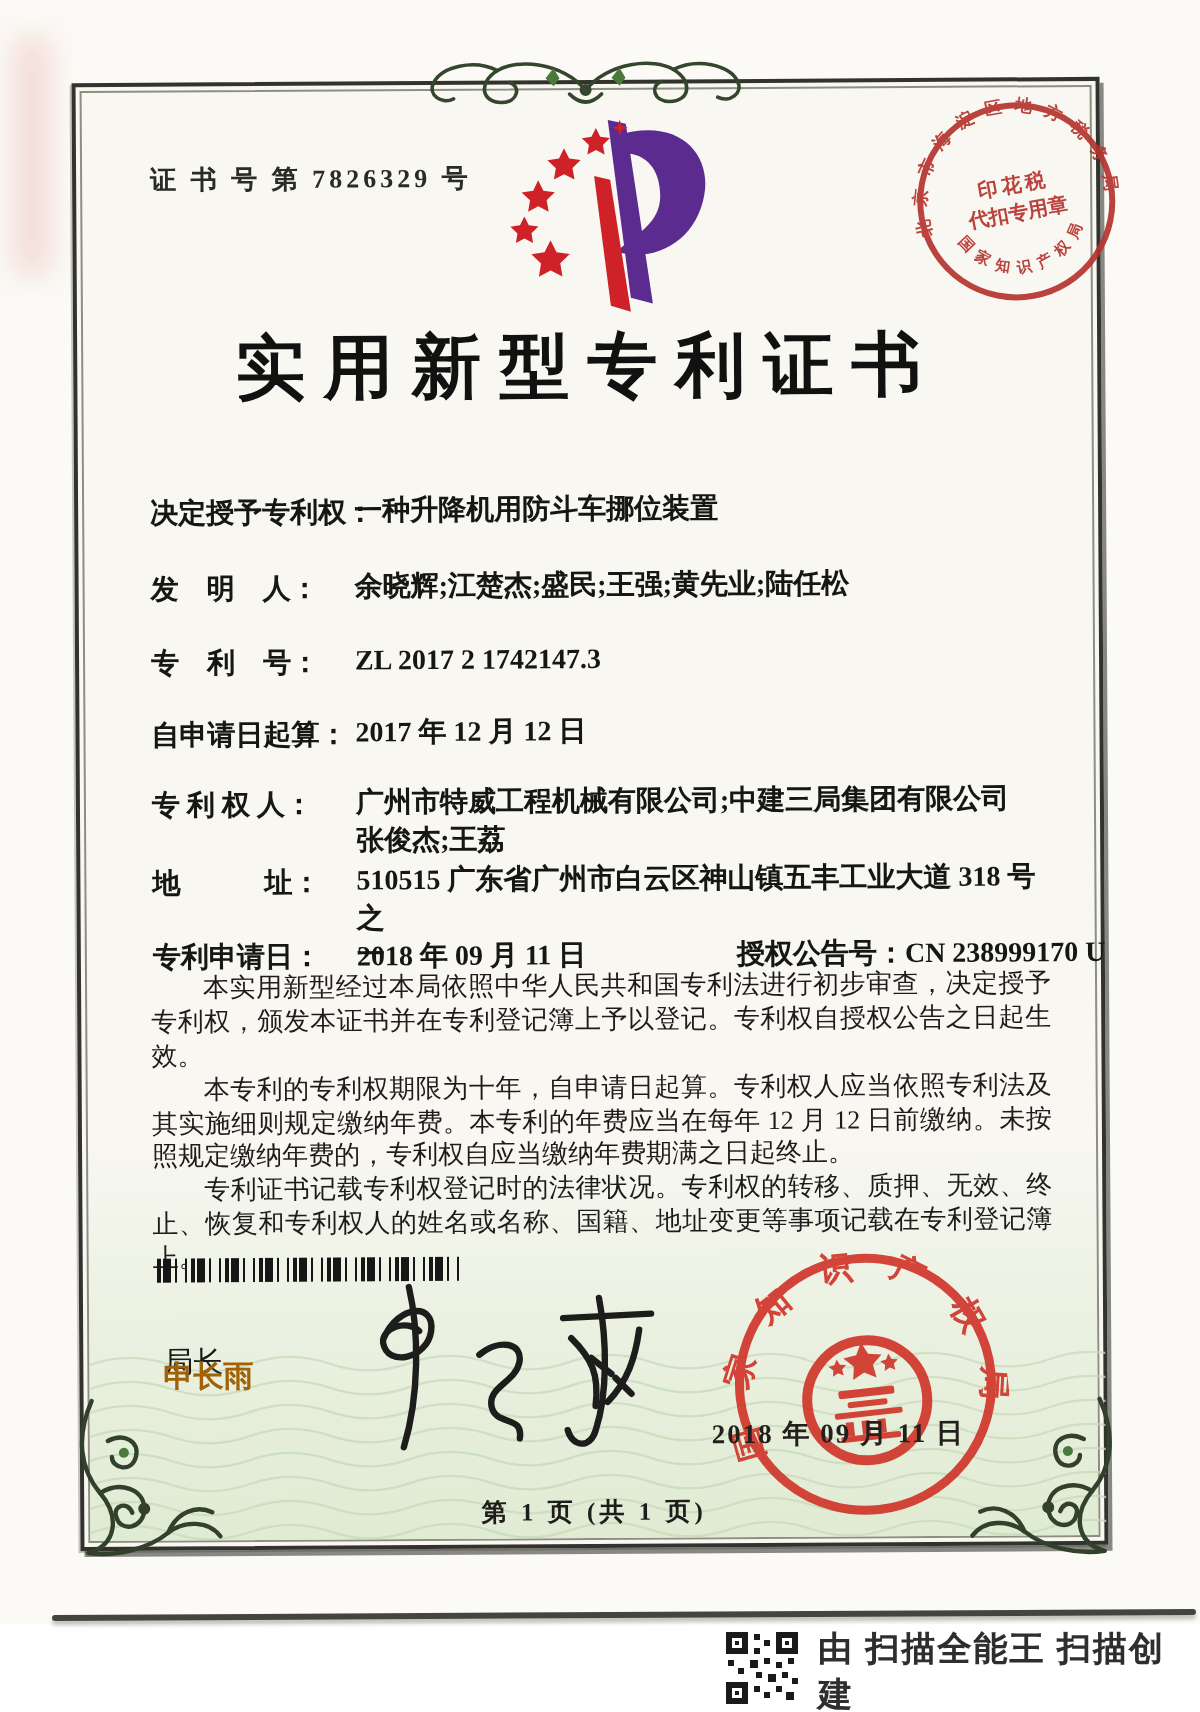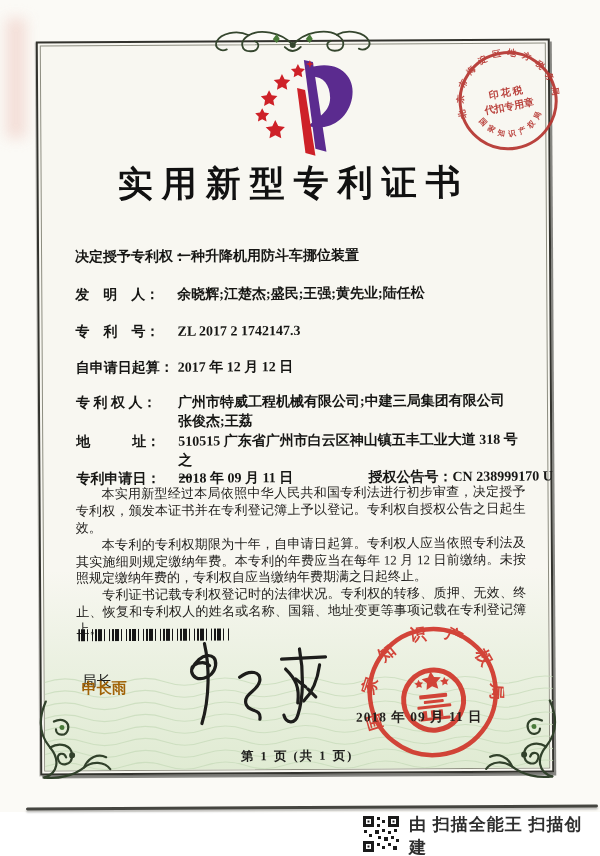"证 书 号 第 7826329" div.cert-no { html: none -> <div>证 书 号 第 7826329 号</div> }
